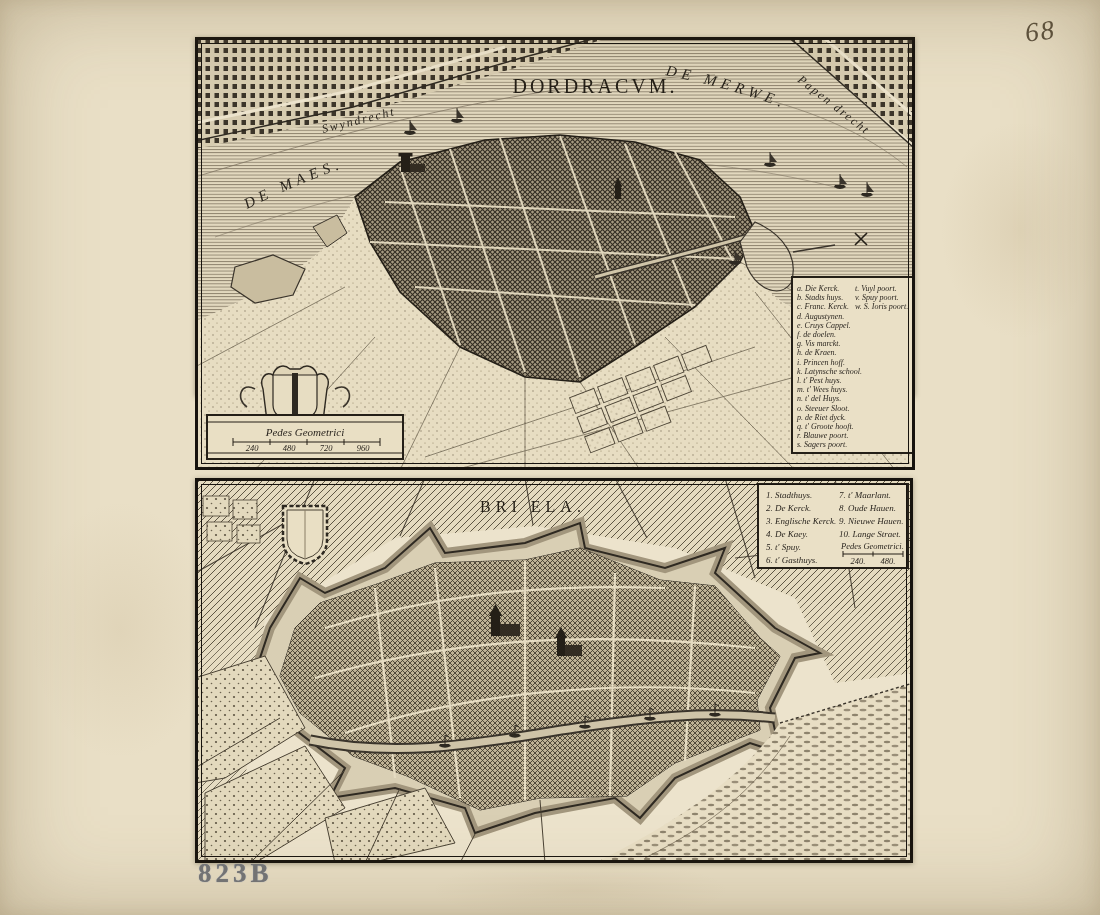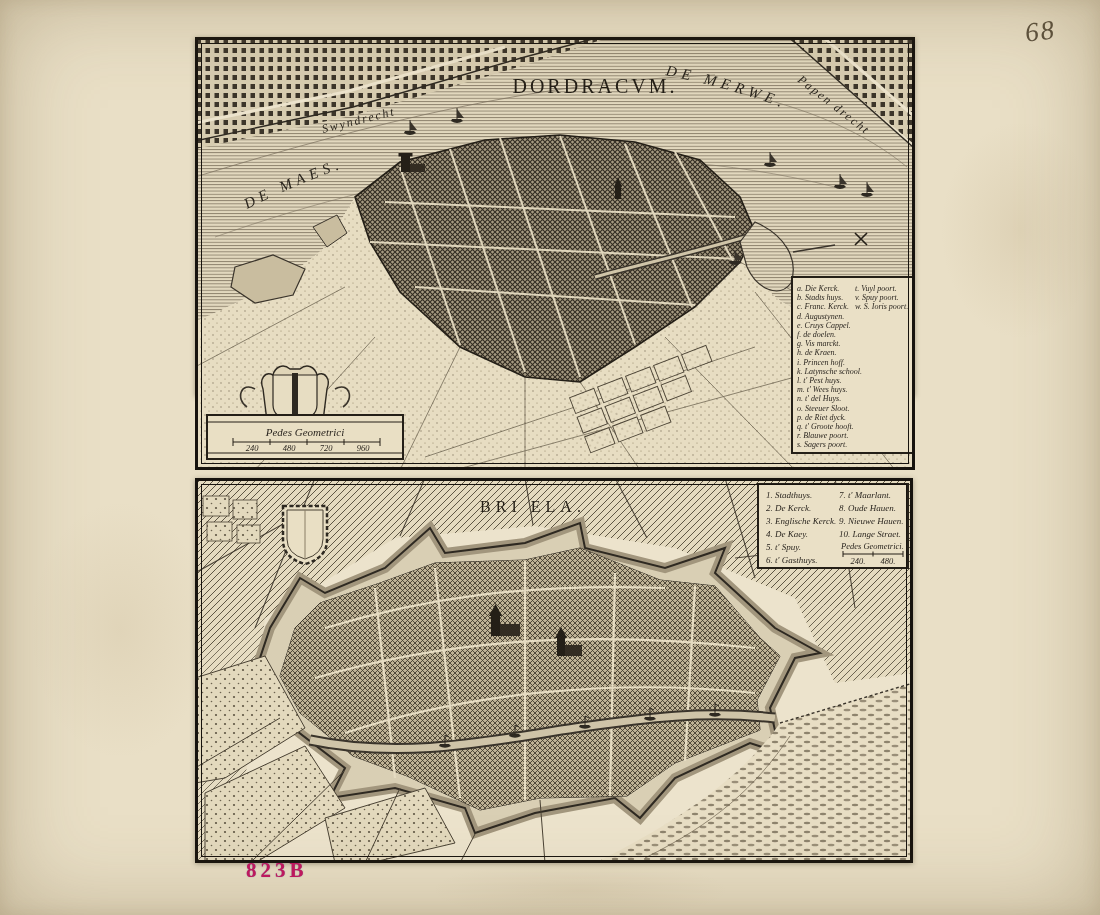"823B" .stamp { color: #be185d -> #737373; font-size: 21px -> 27px; margin-left: 48px -> none }
